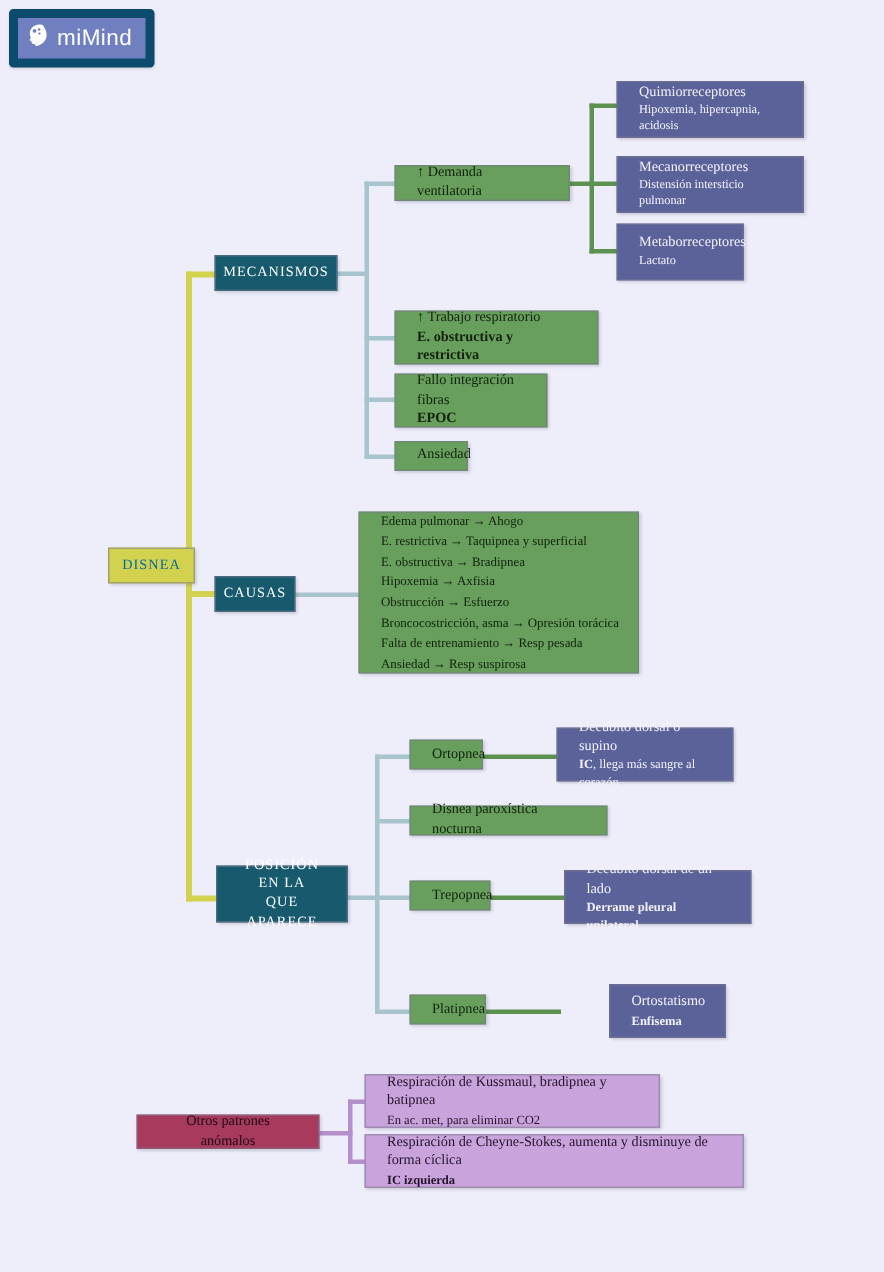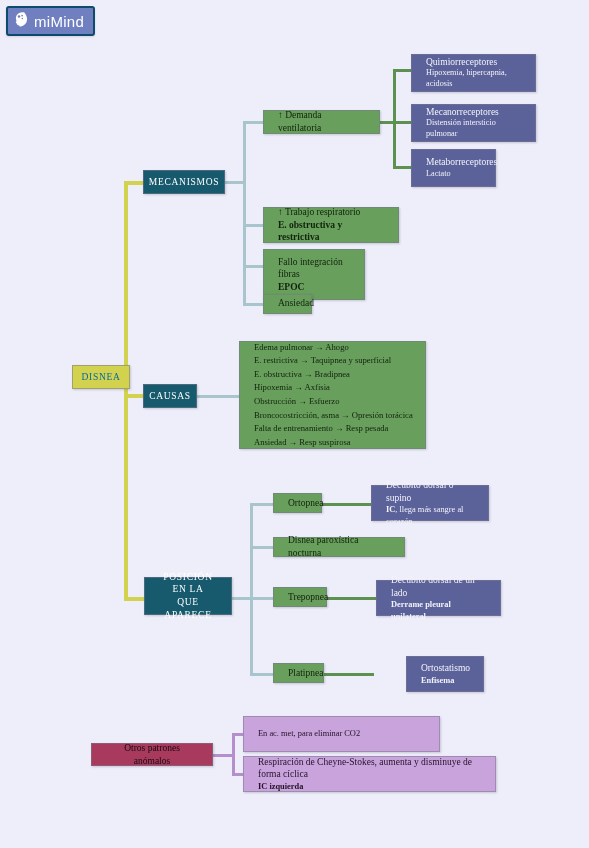"miMind" .logo { border: 2px solid #0c4a6e -> 6px solid #0c4a6e }
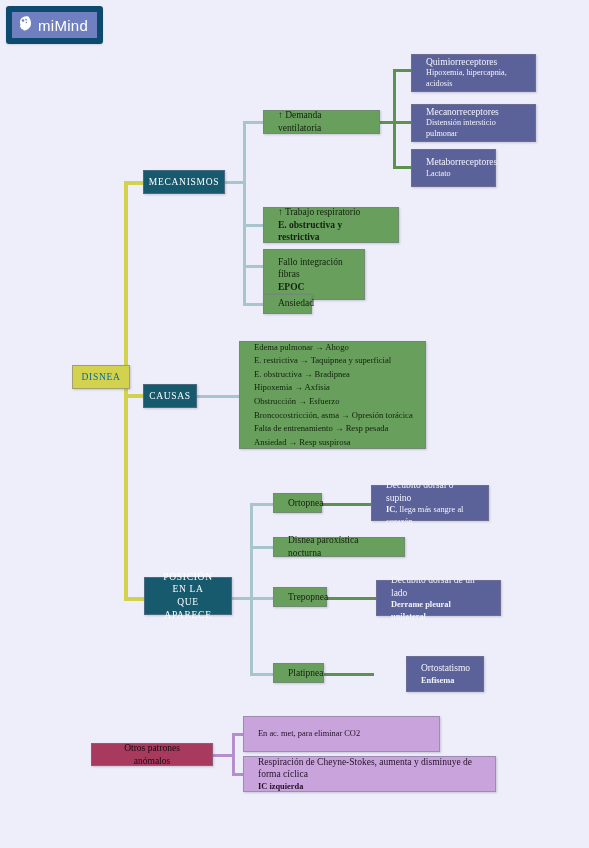"Fallo integración fibras" div.node { height: 51px -> 36px }
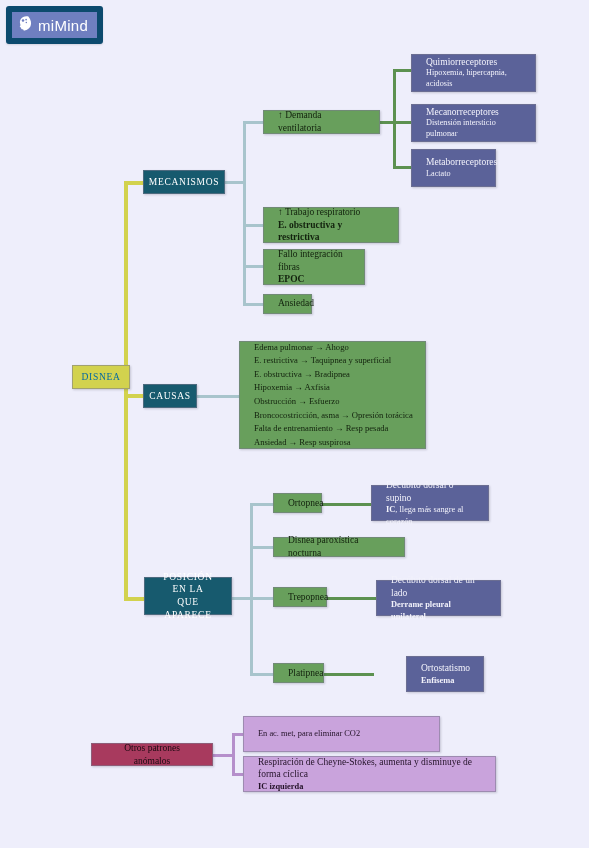"Respiración de Kussmaul, bradipnea y" span.t1 { html: none -> <span>Respiración de Kussmaul, bradipnea y batipnea</span> }
